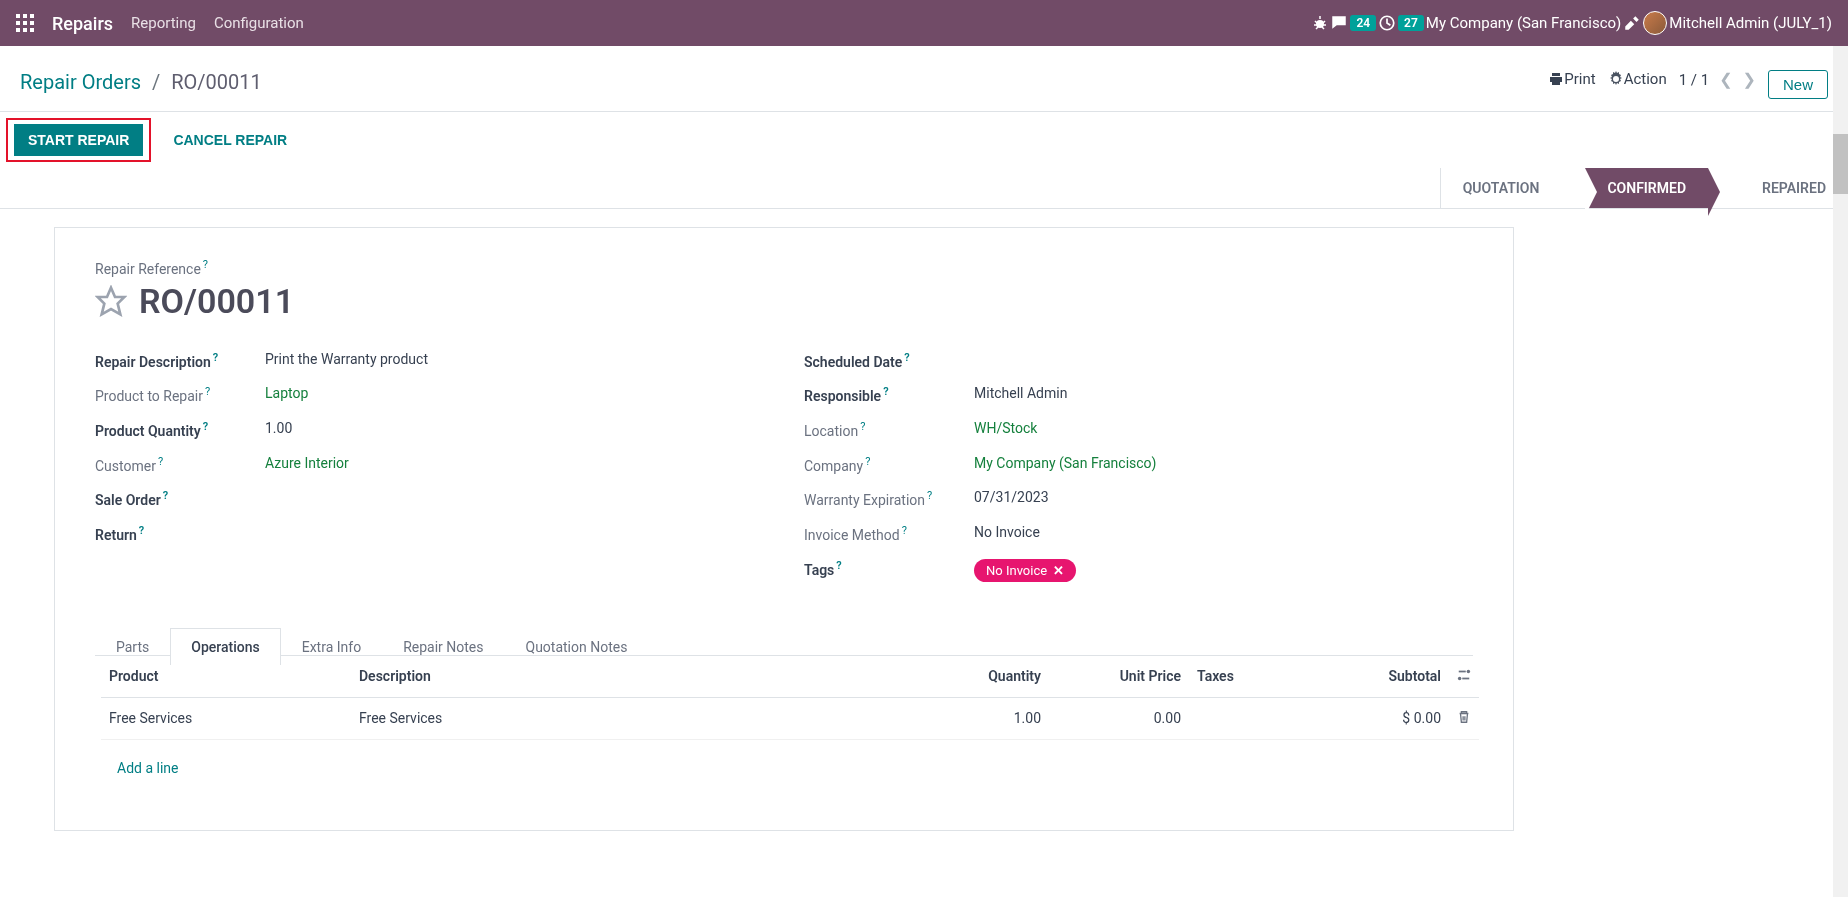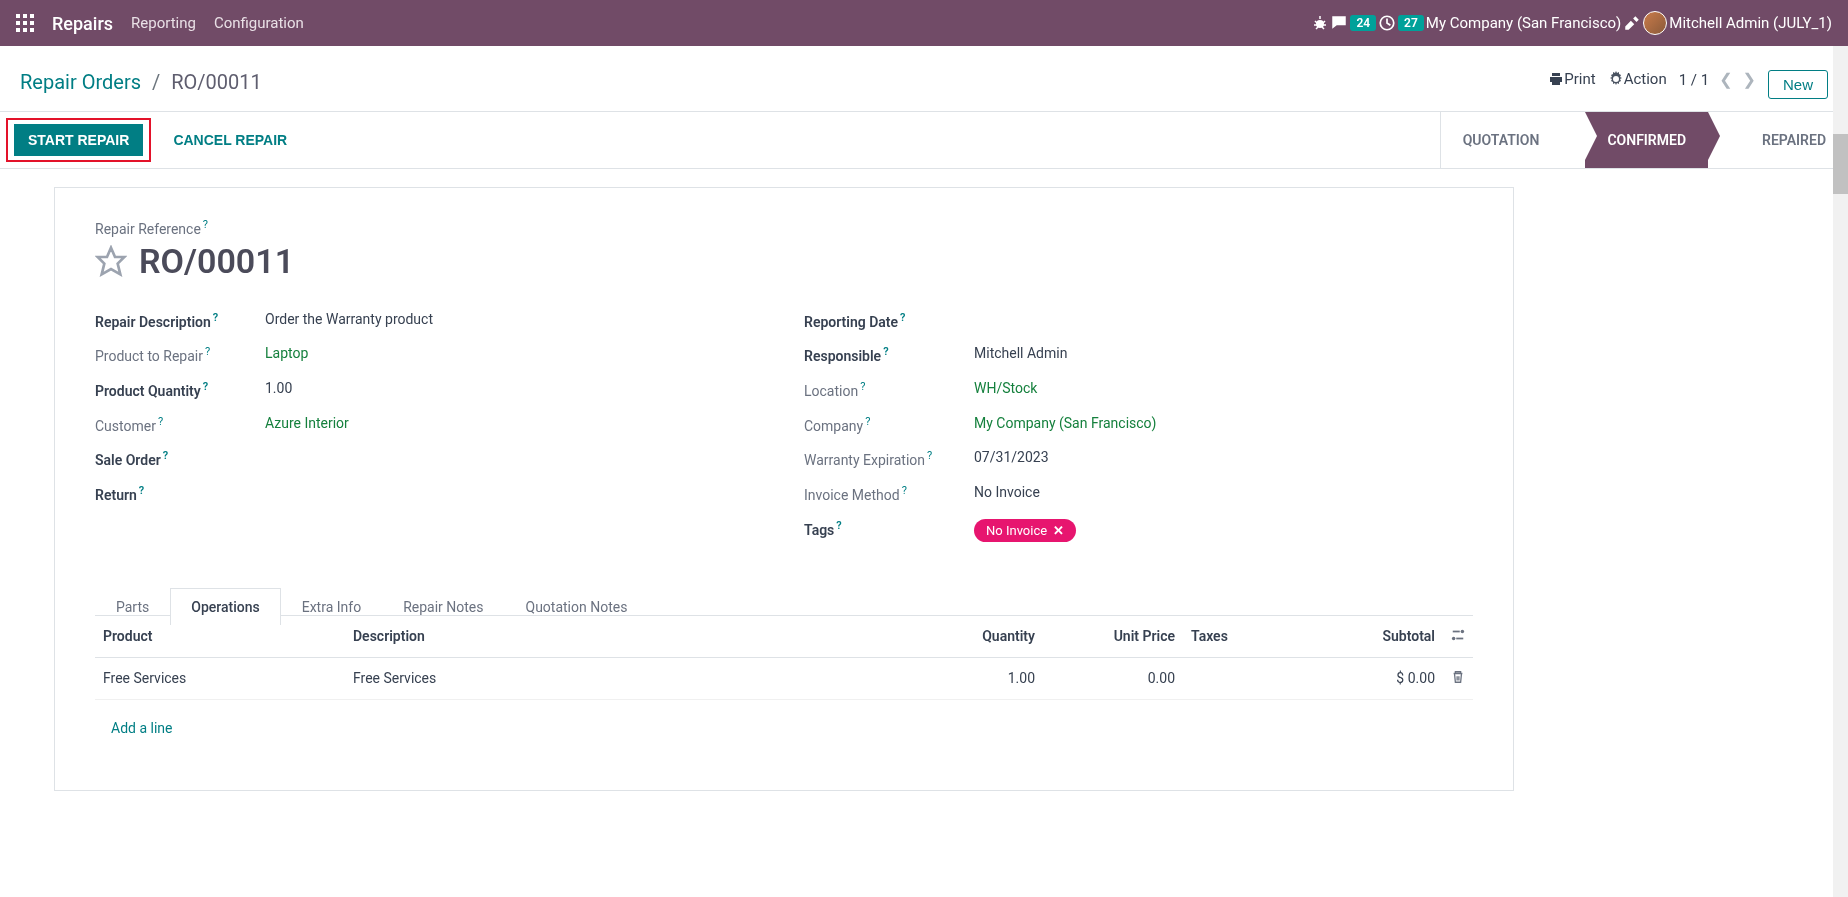"START REPAIR" .actionbar { flex-direction: none -> column }
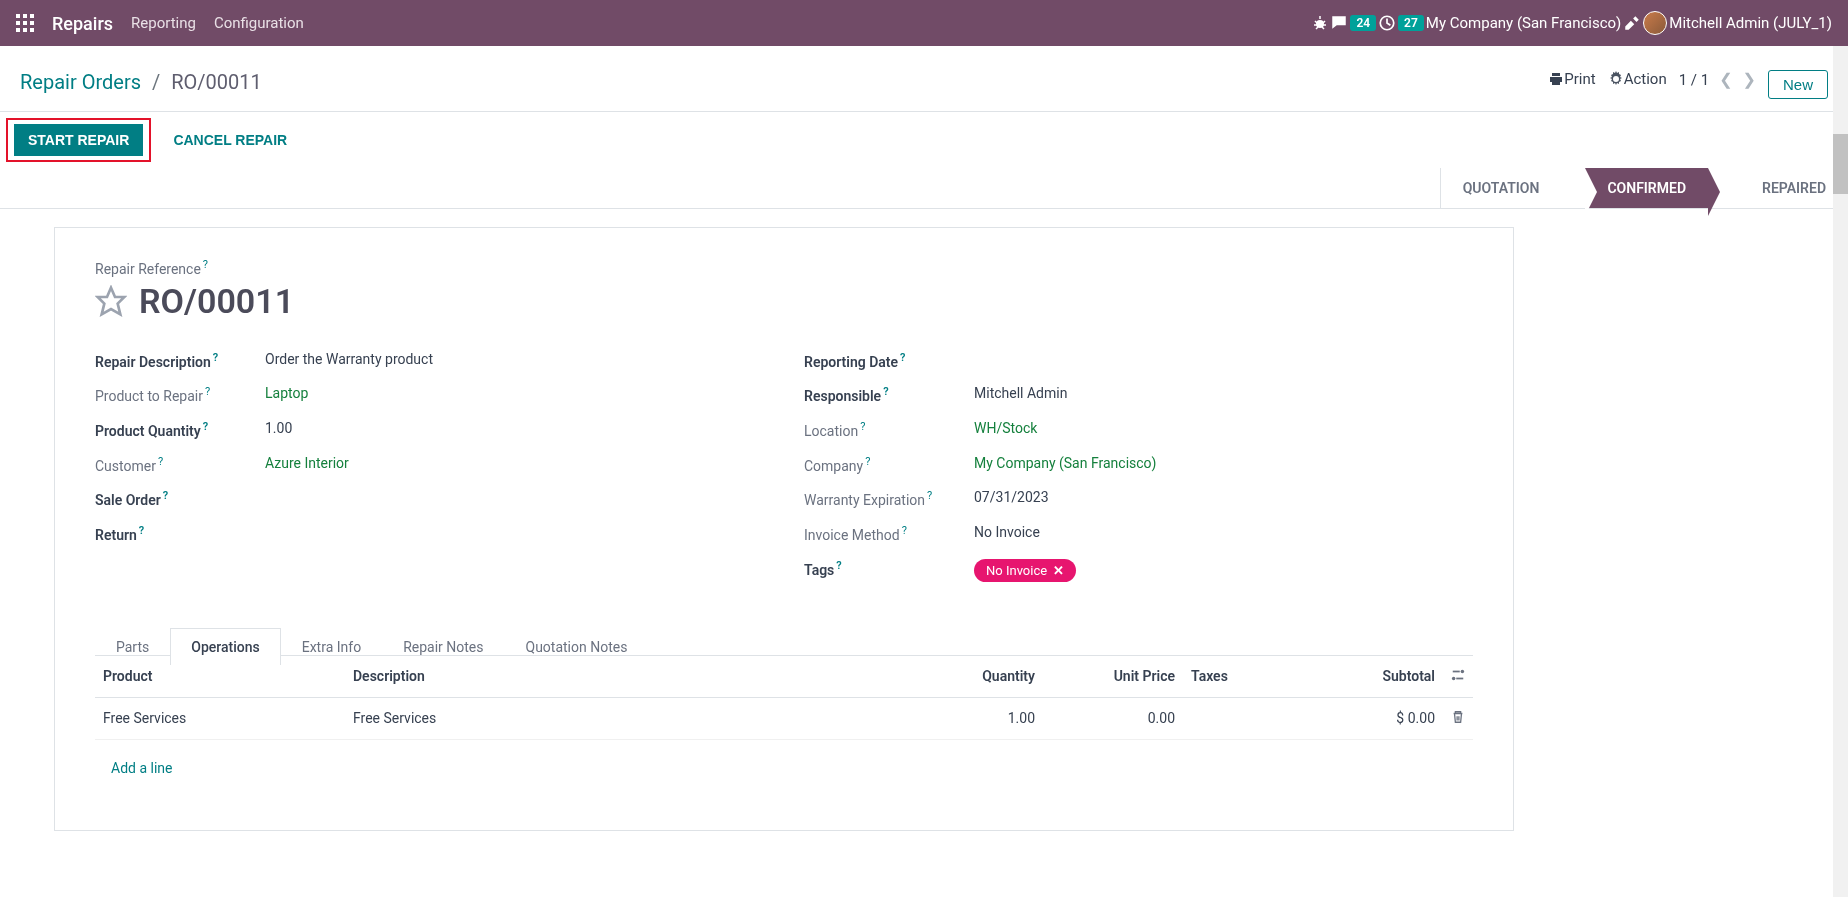"Order the Warranty product" div.field-value { text: Order -> Print }
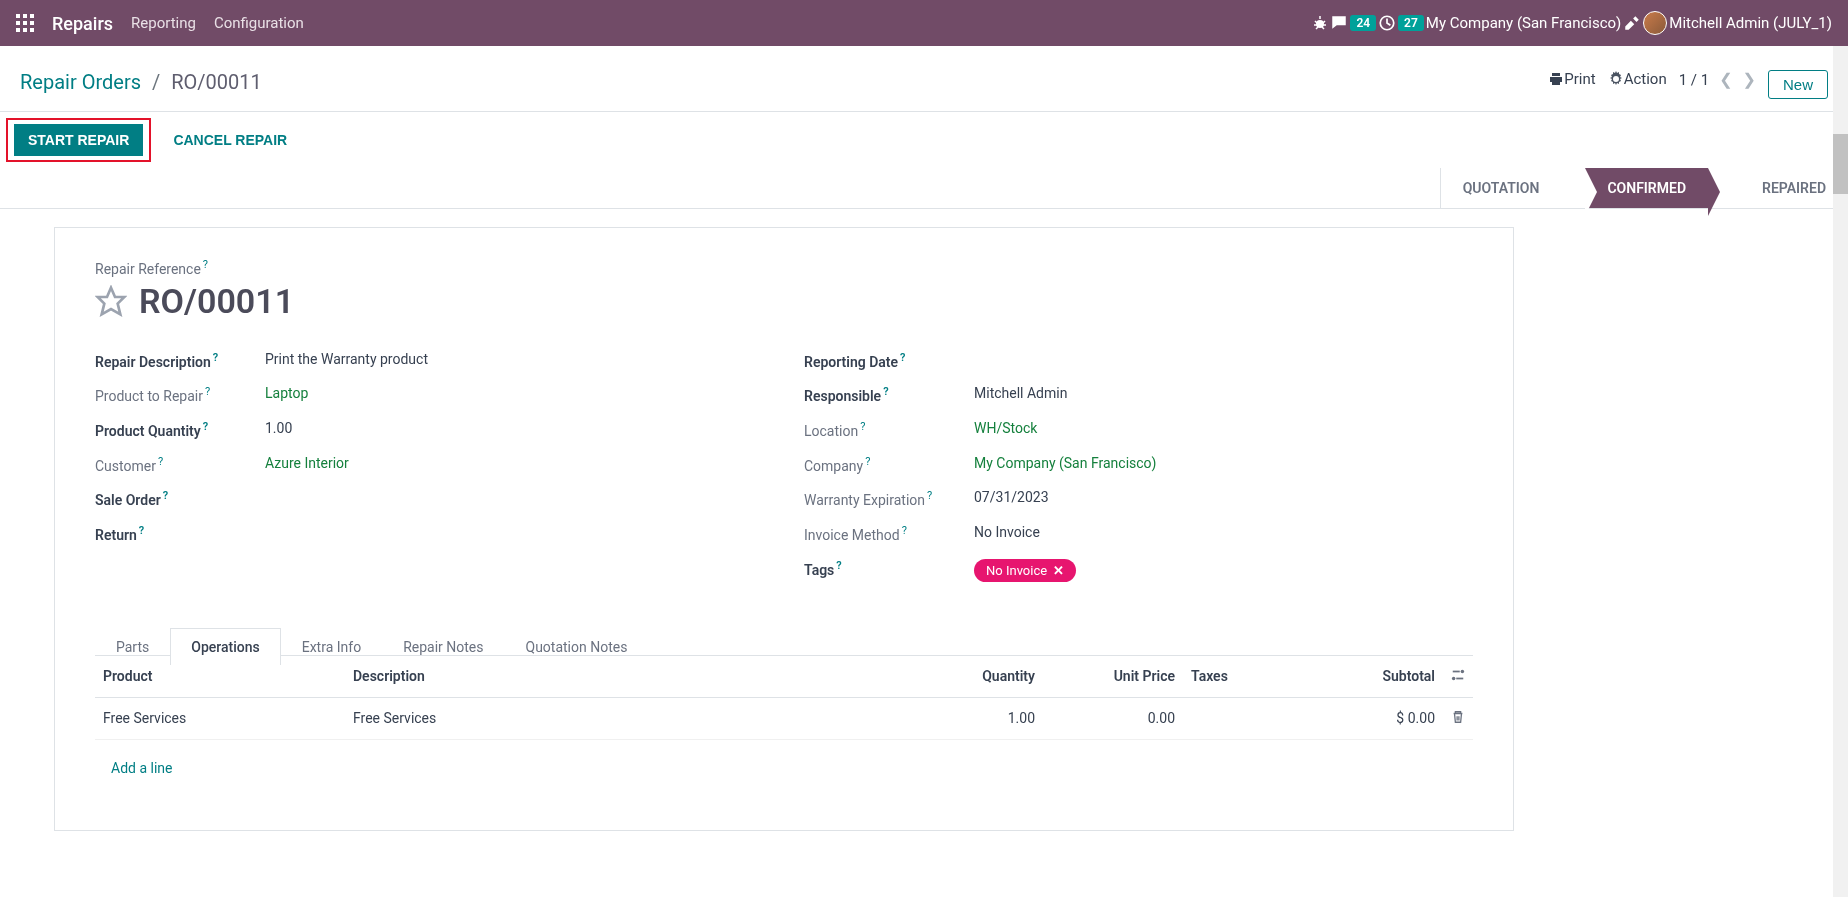"Reporting Date" span { text: Reporting -> Scheduled }
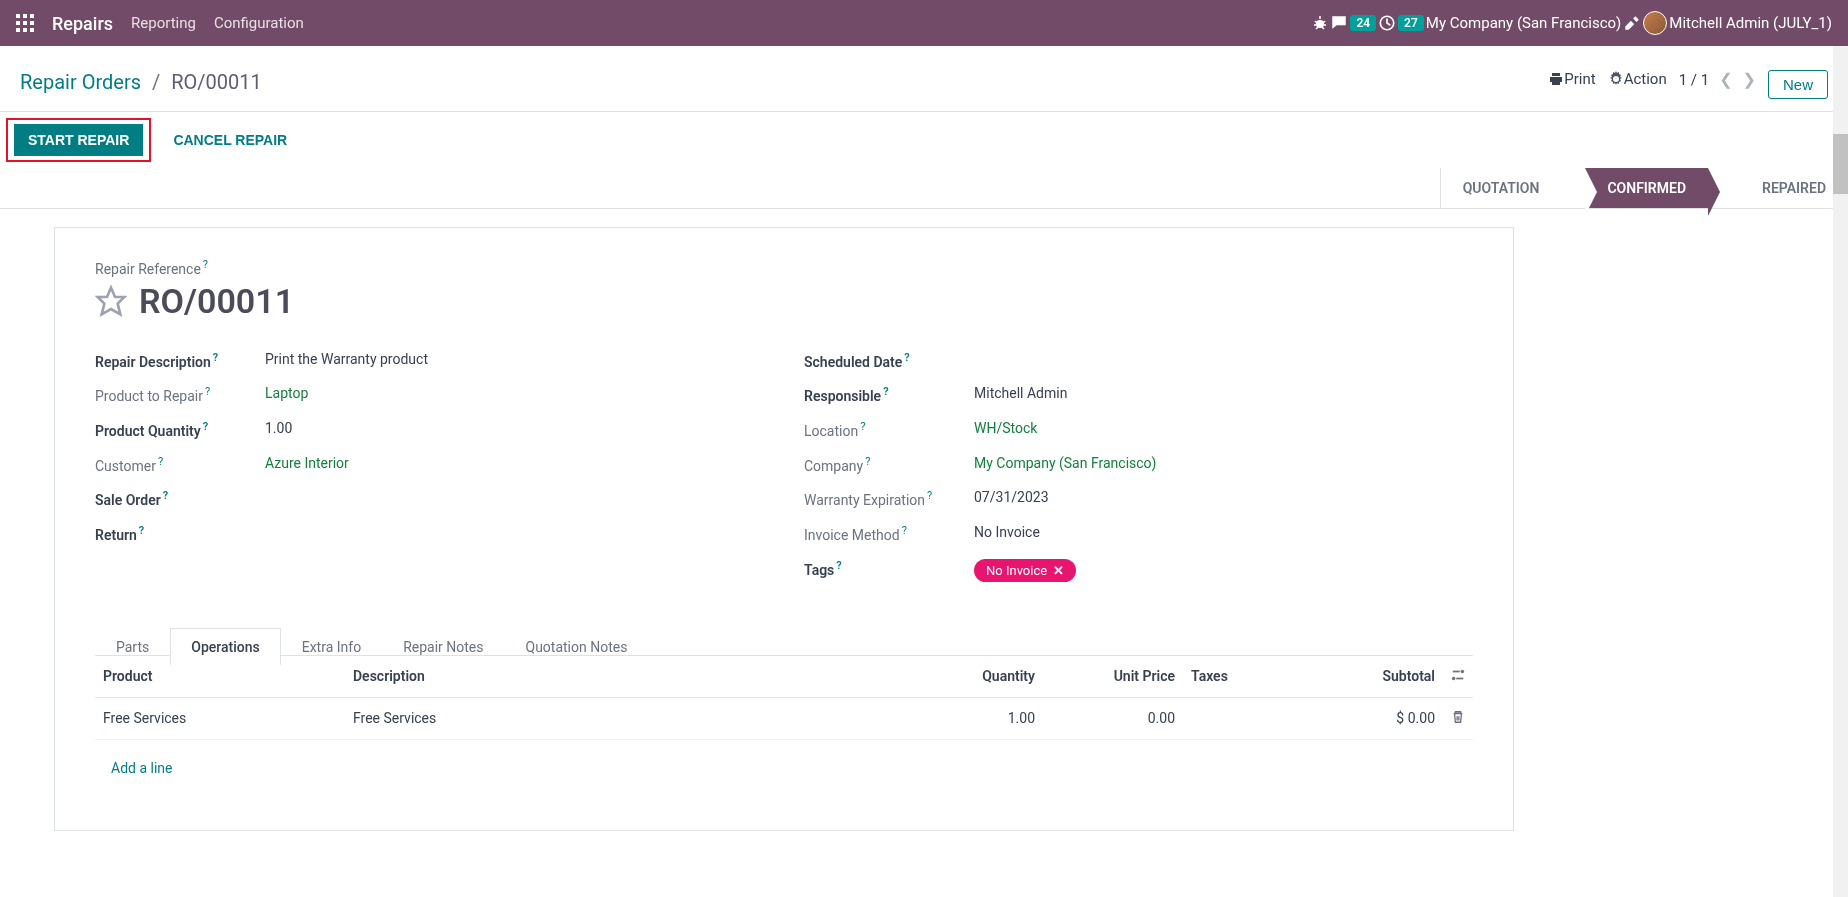"Product" .tbl { margin-left: none -> 6px }
